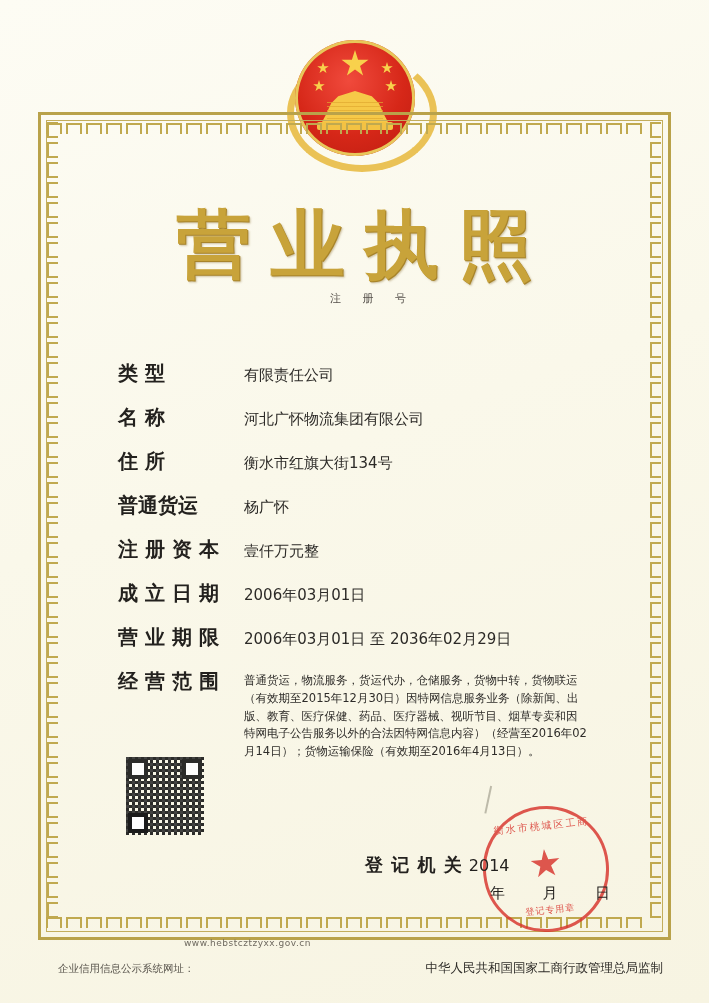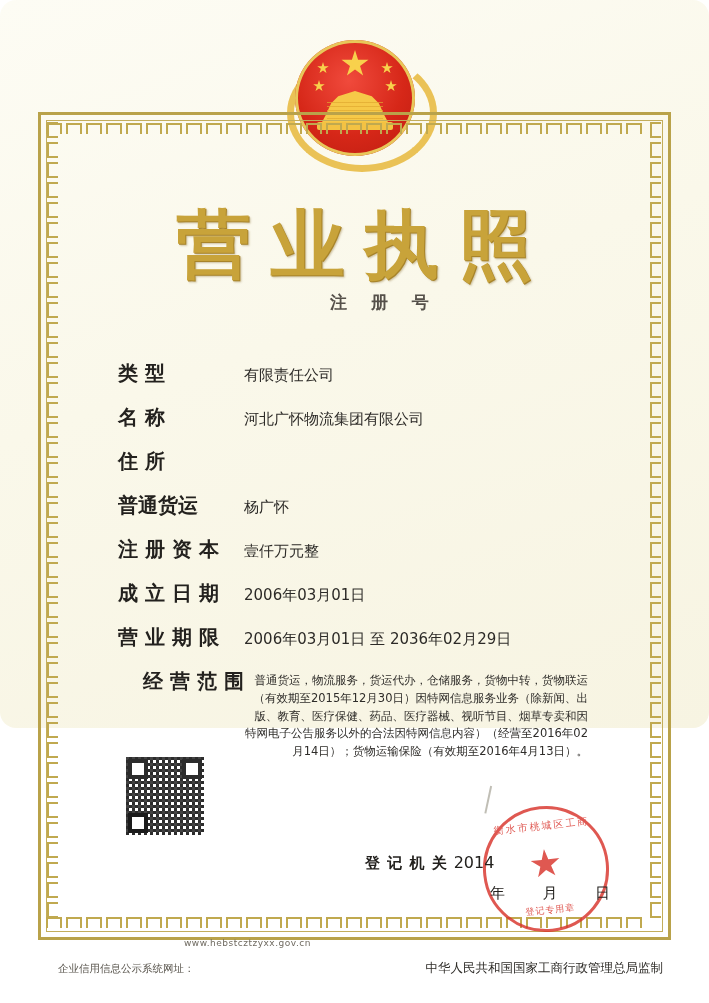"营业执照" .page { border-radius: 16px -> none; height: 728px -> 1003px }
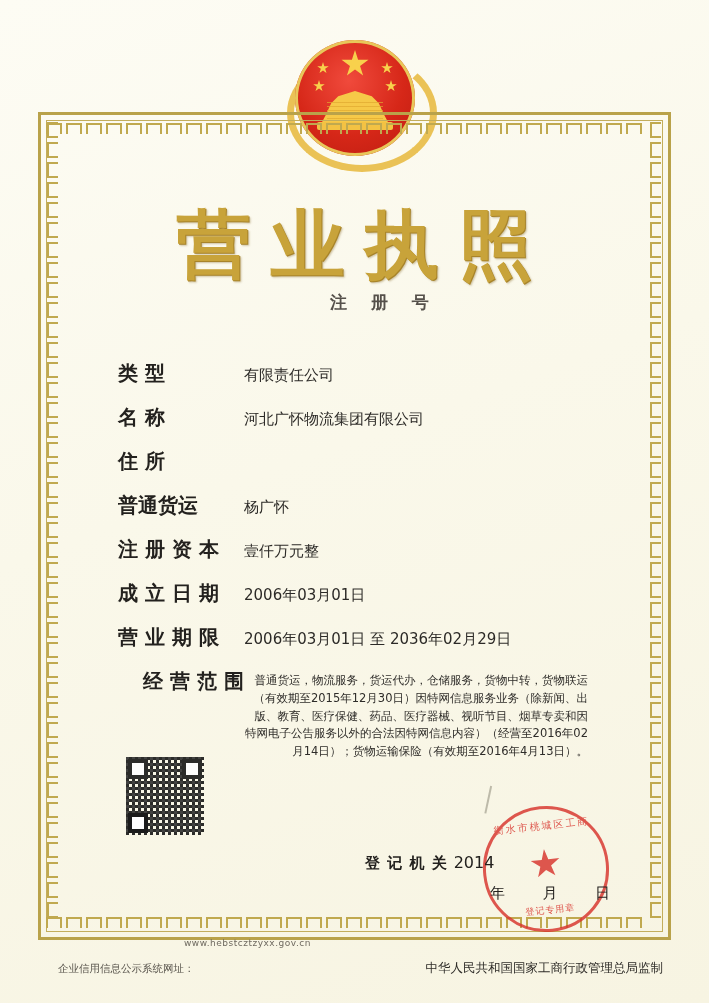"注 册 号" .reg-label { font-size: 17px -> 11px; font-weight: bold -> none }
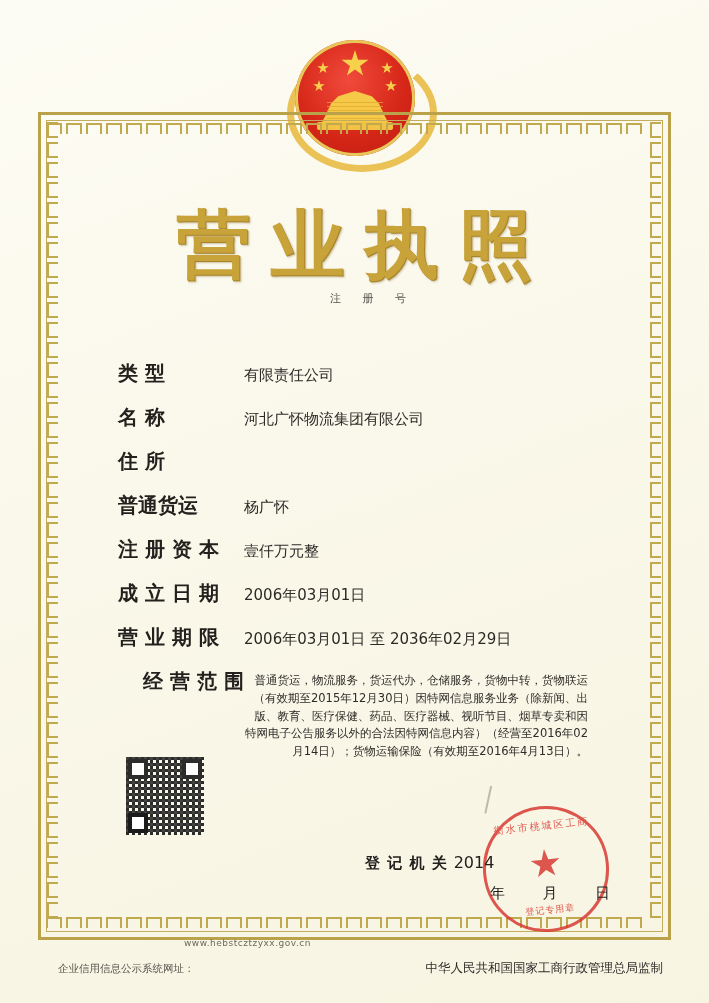"衡水市红旗大街134号" div.value { html: none -> <div>衡水市红旗大街134号</div> }
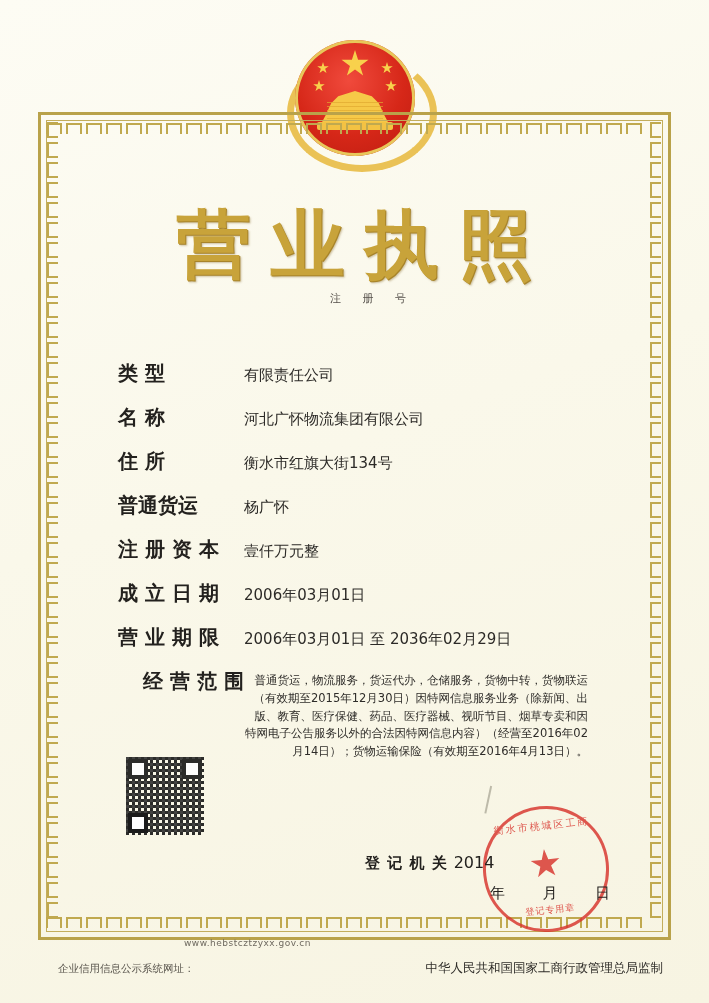"经 营 范 围" .row.tight { text-align: right -> none }
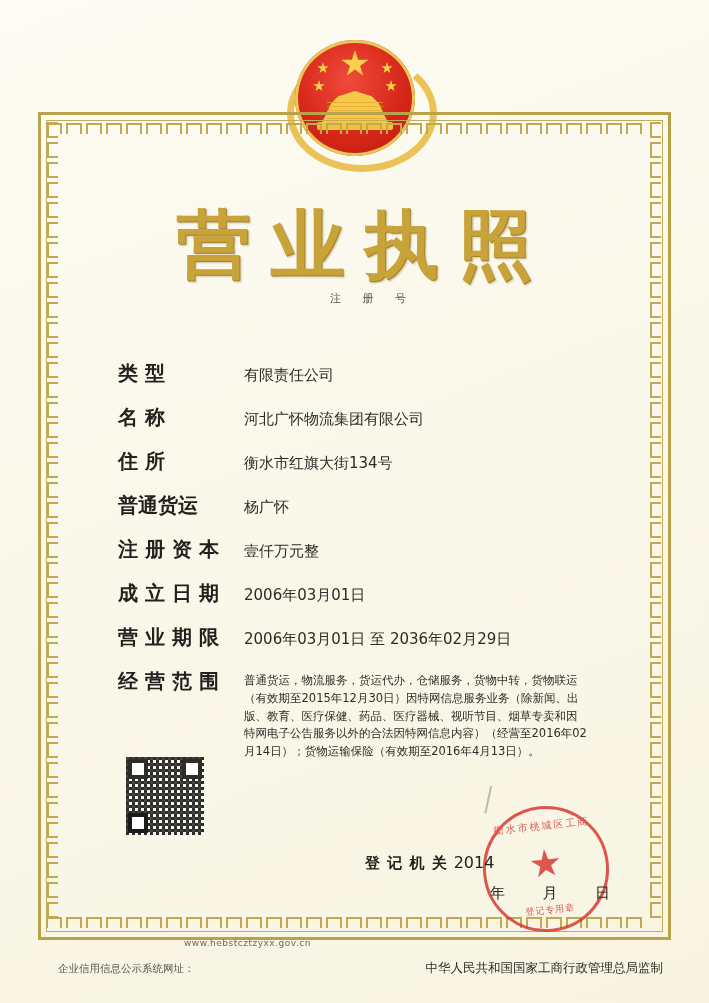"登 记 机 关" .issue-label { font-size: 15px -> 18px }
